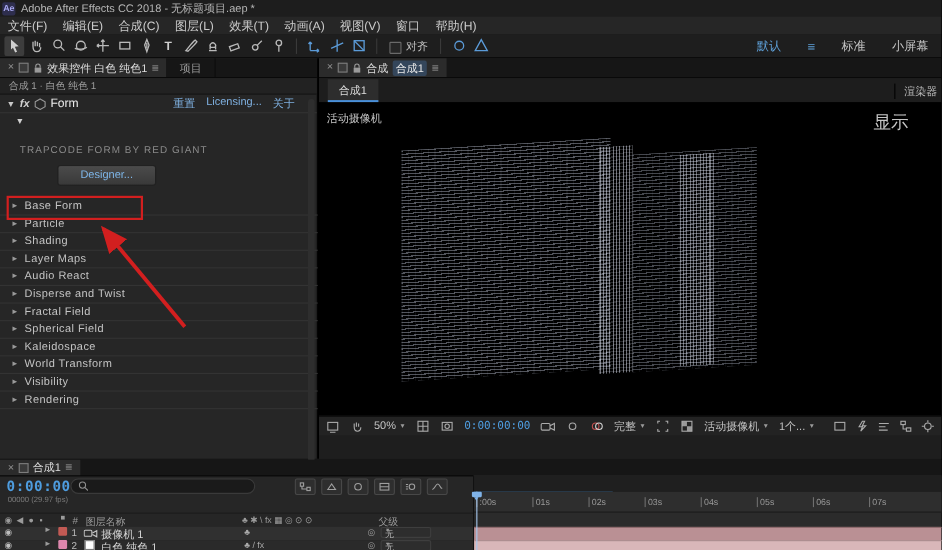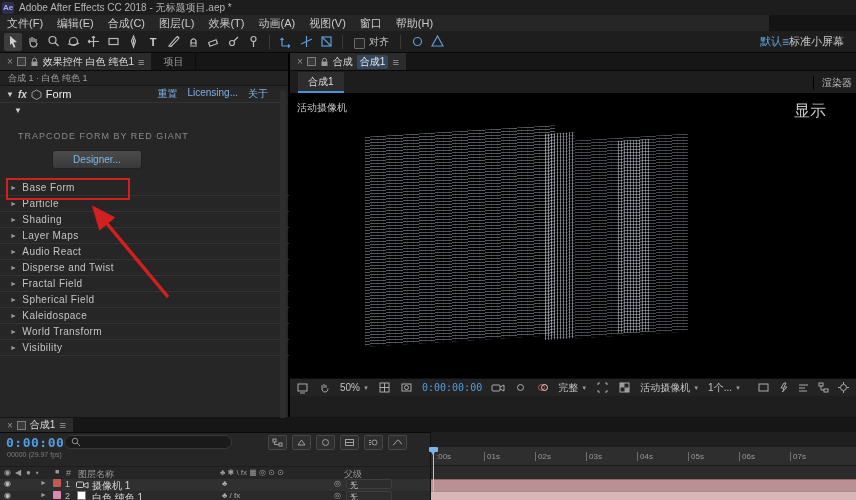"文件(F)" #menubar { width: 769px -> 856px }
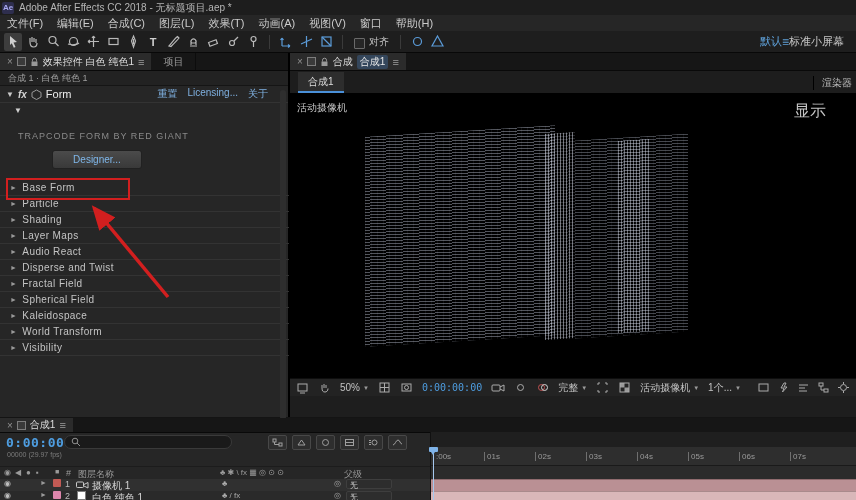"默认" .ws { gap: 0 -> 24px }
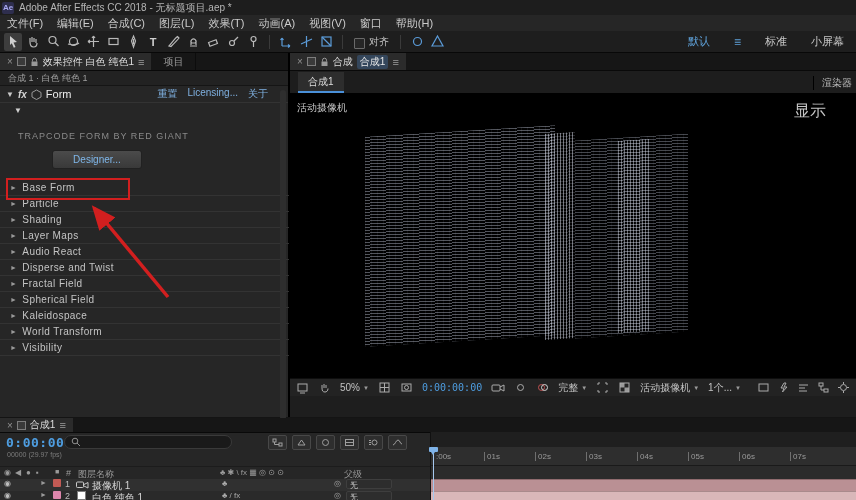"Rendering" div.fx-row { html: none -> <div> <span>►</span> <span>Rendering</span> </div> }
